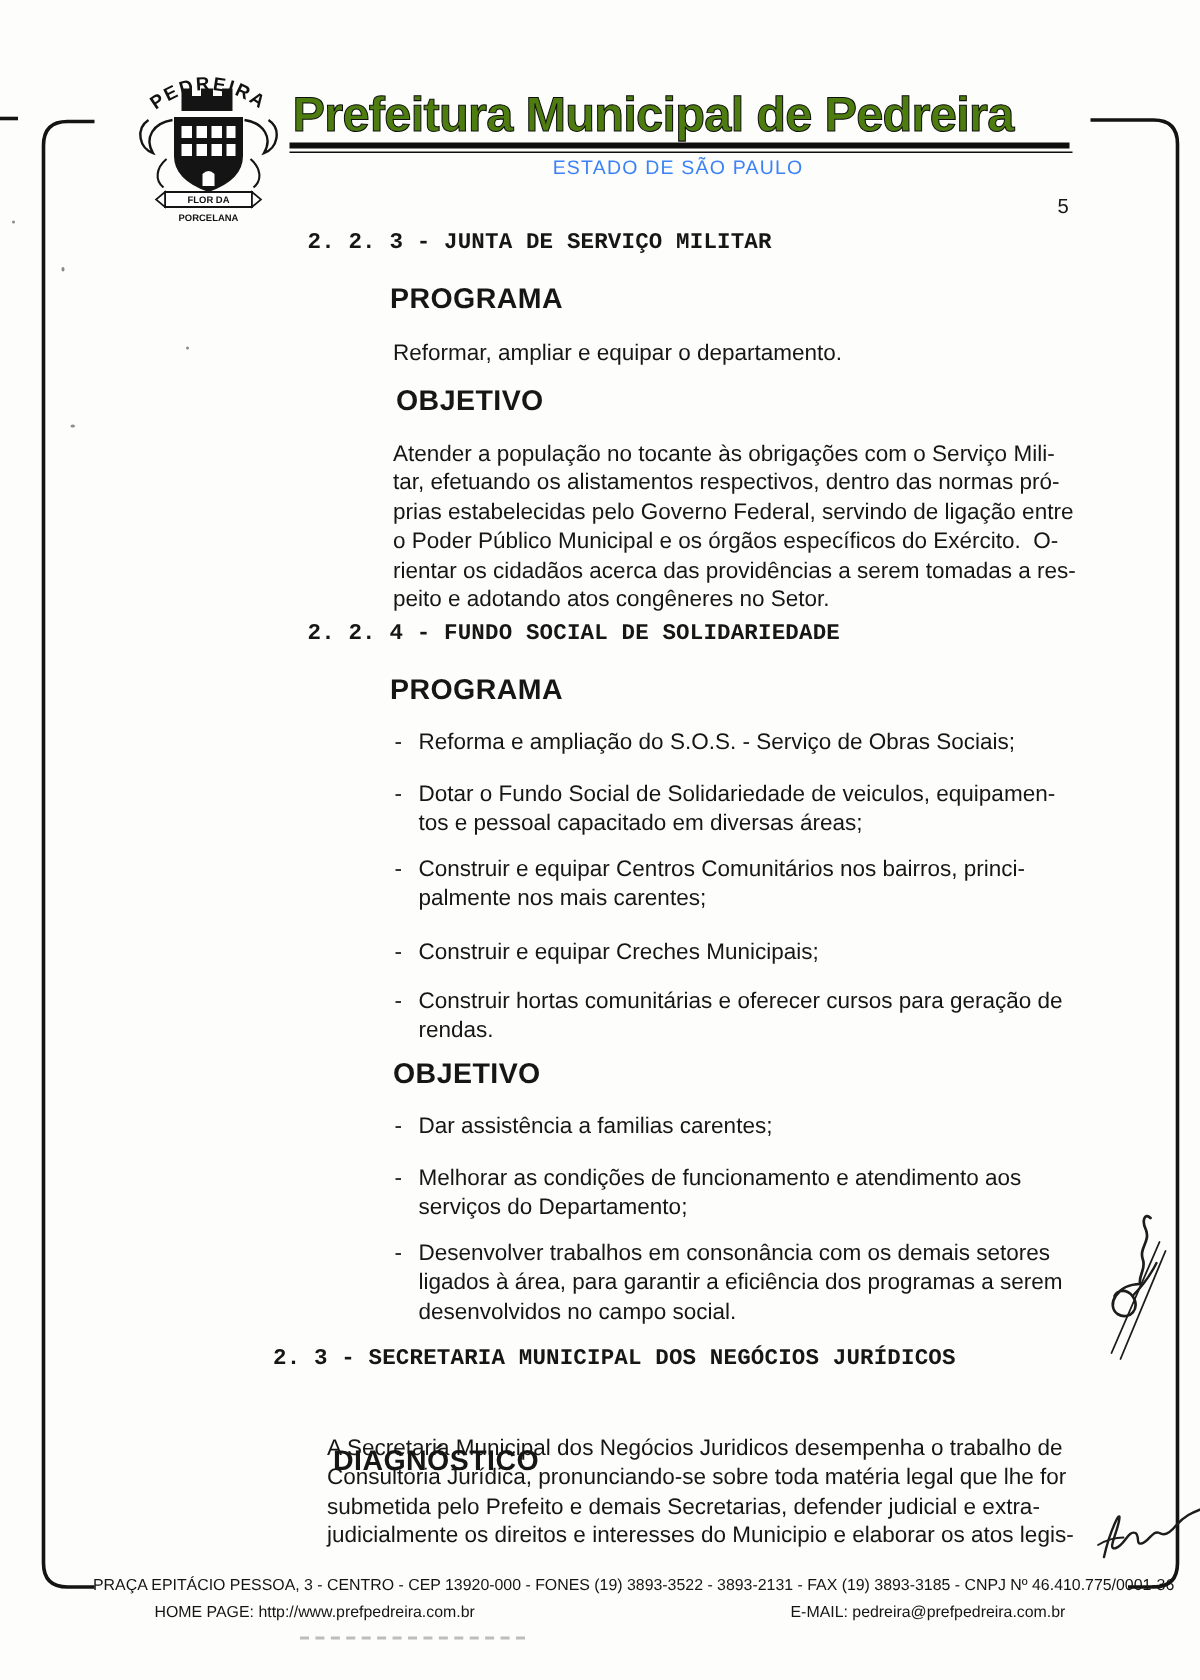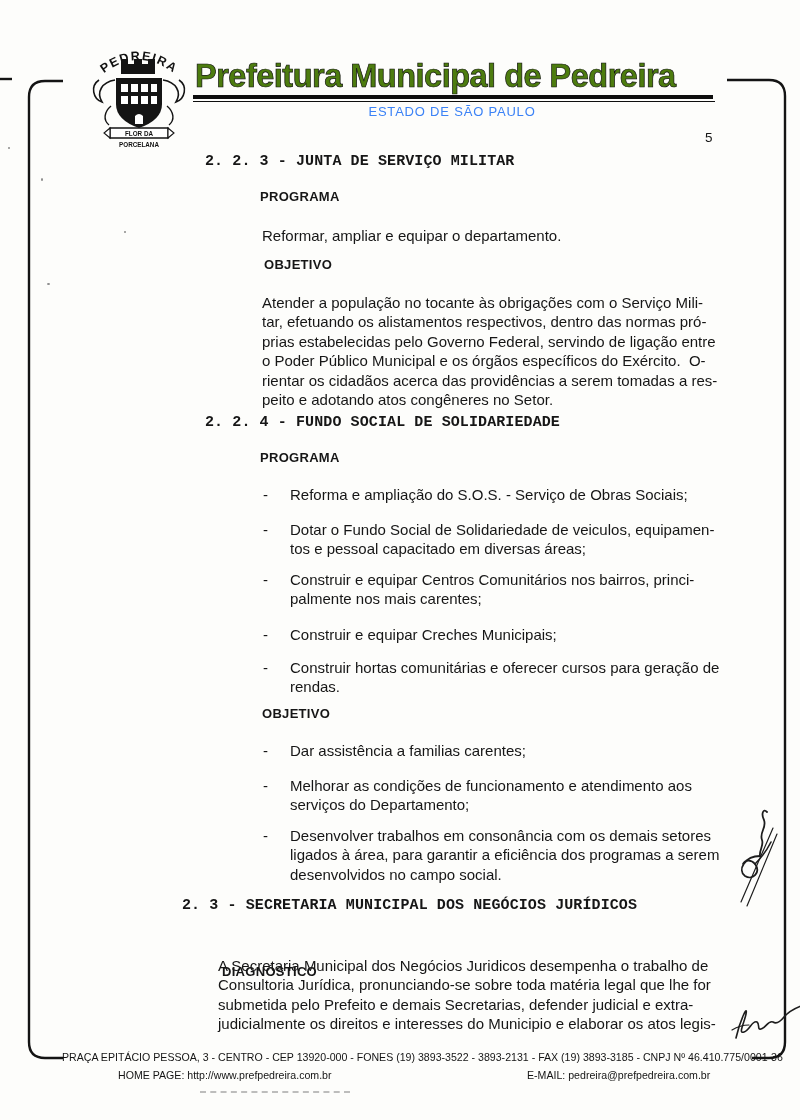"PROGRAMA" .lbl { font-size: 13px -> 19px }
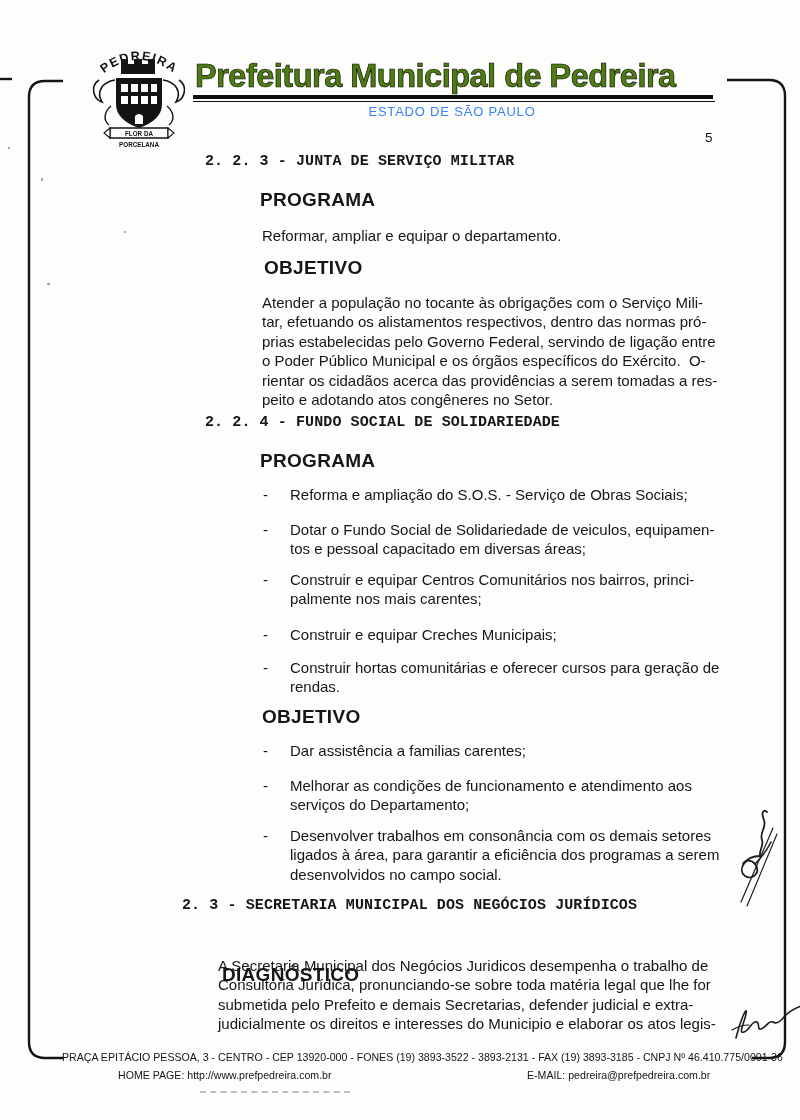"Reforma e ampliação do S.O.S." .item .itxt { margin-left: 27px -> 16px }
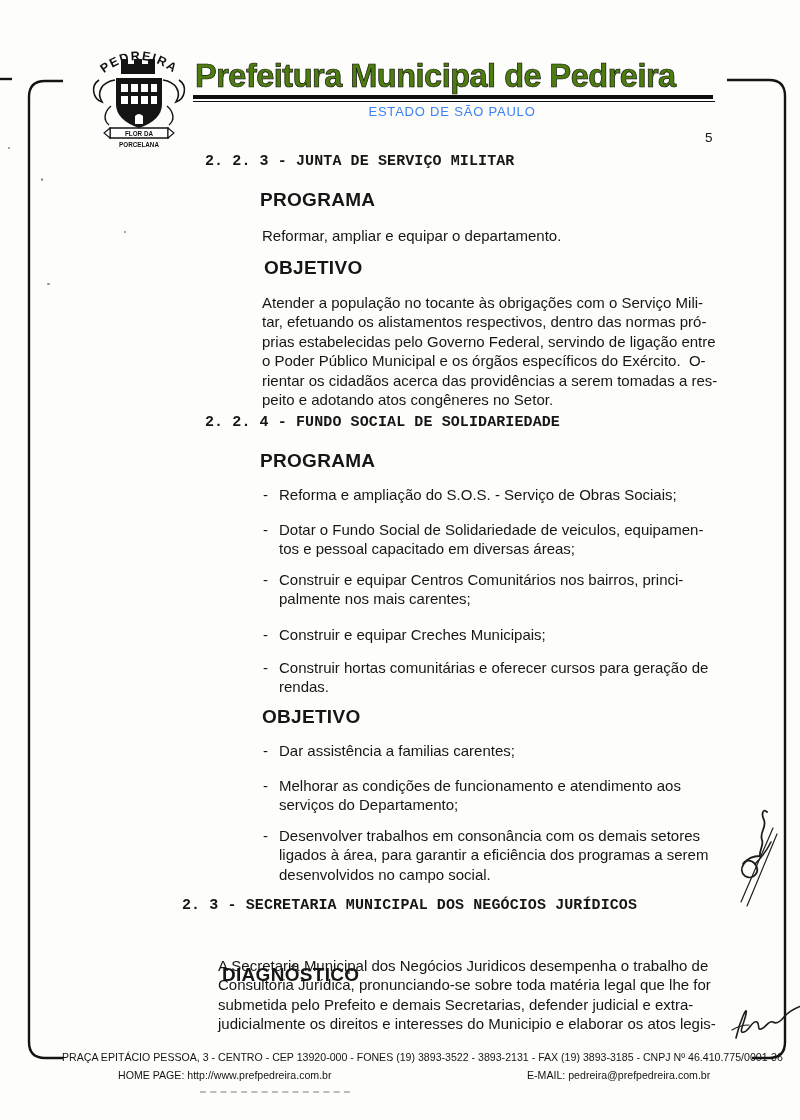"HOME PAGE:" div.f2 { left: 118px -> 103px }
